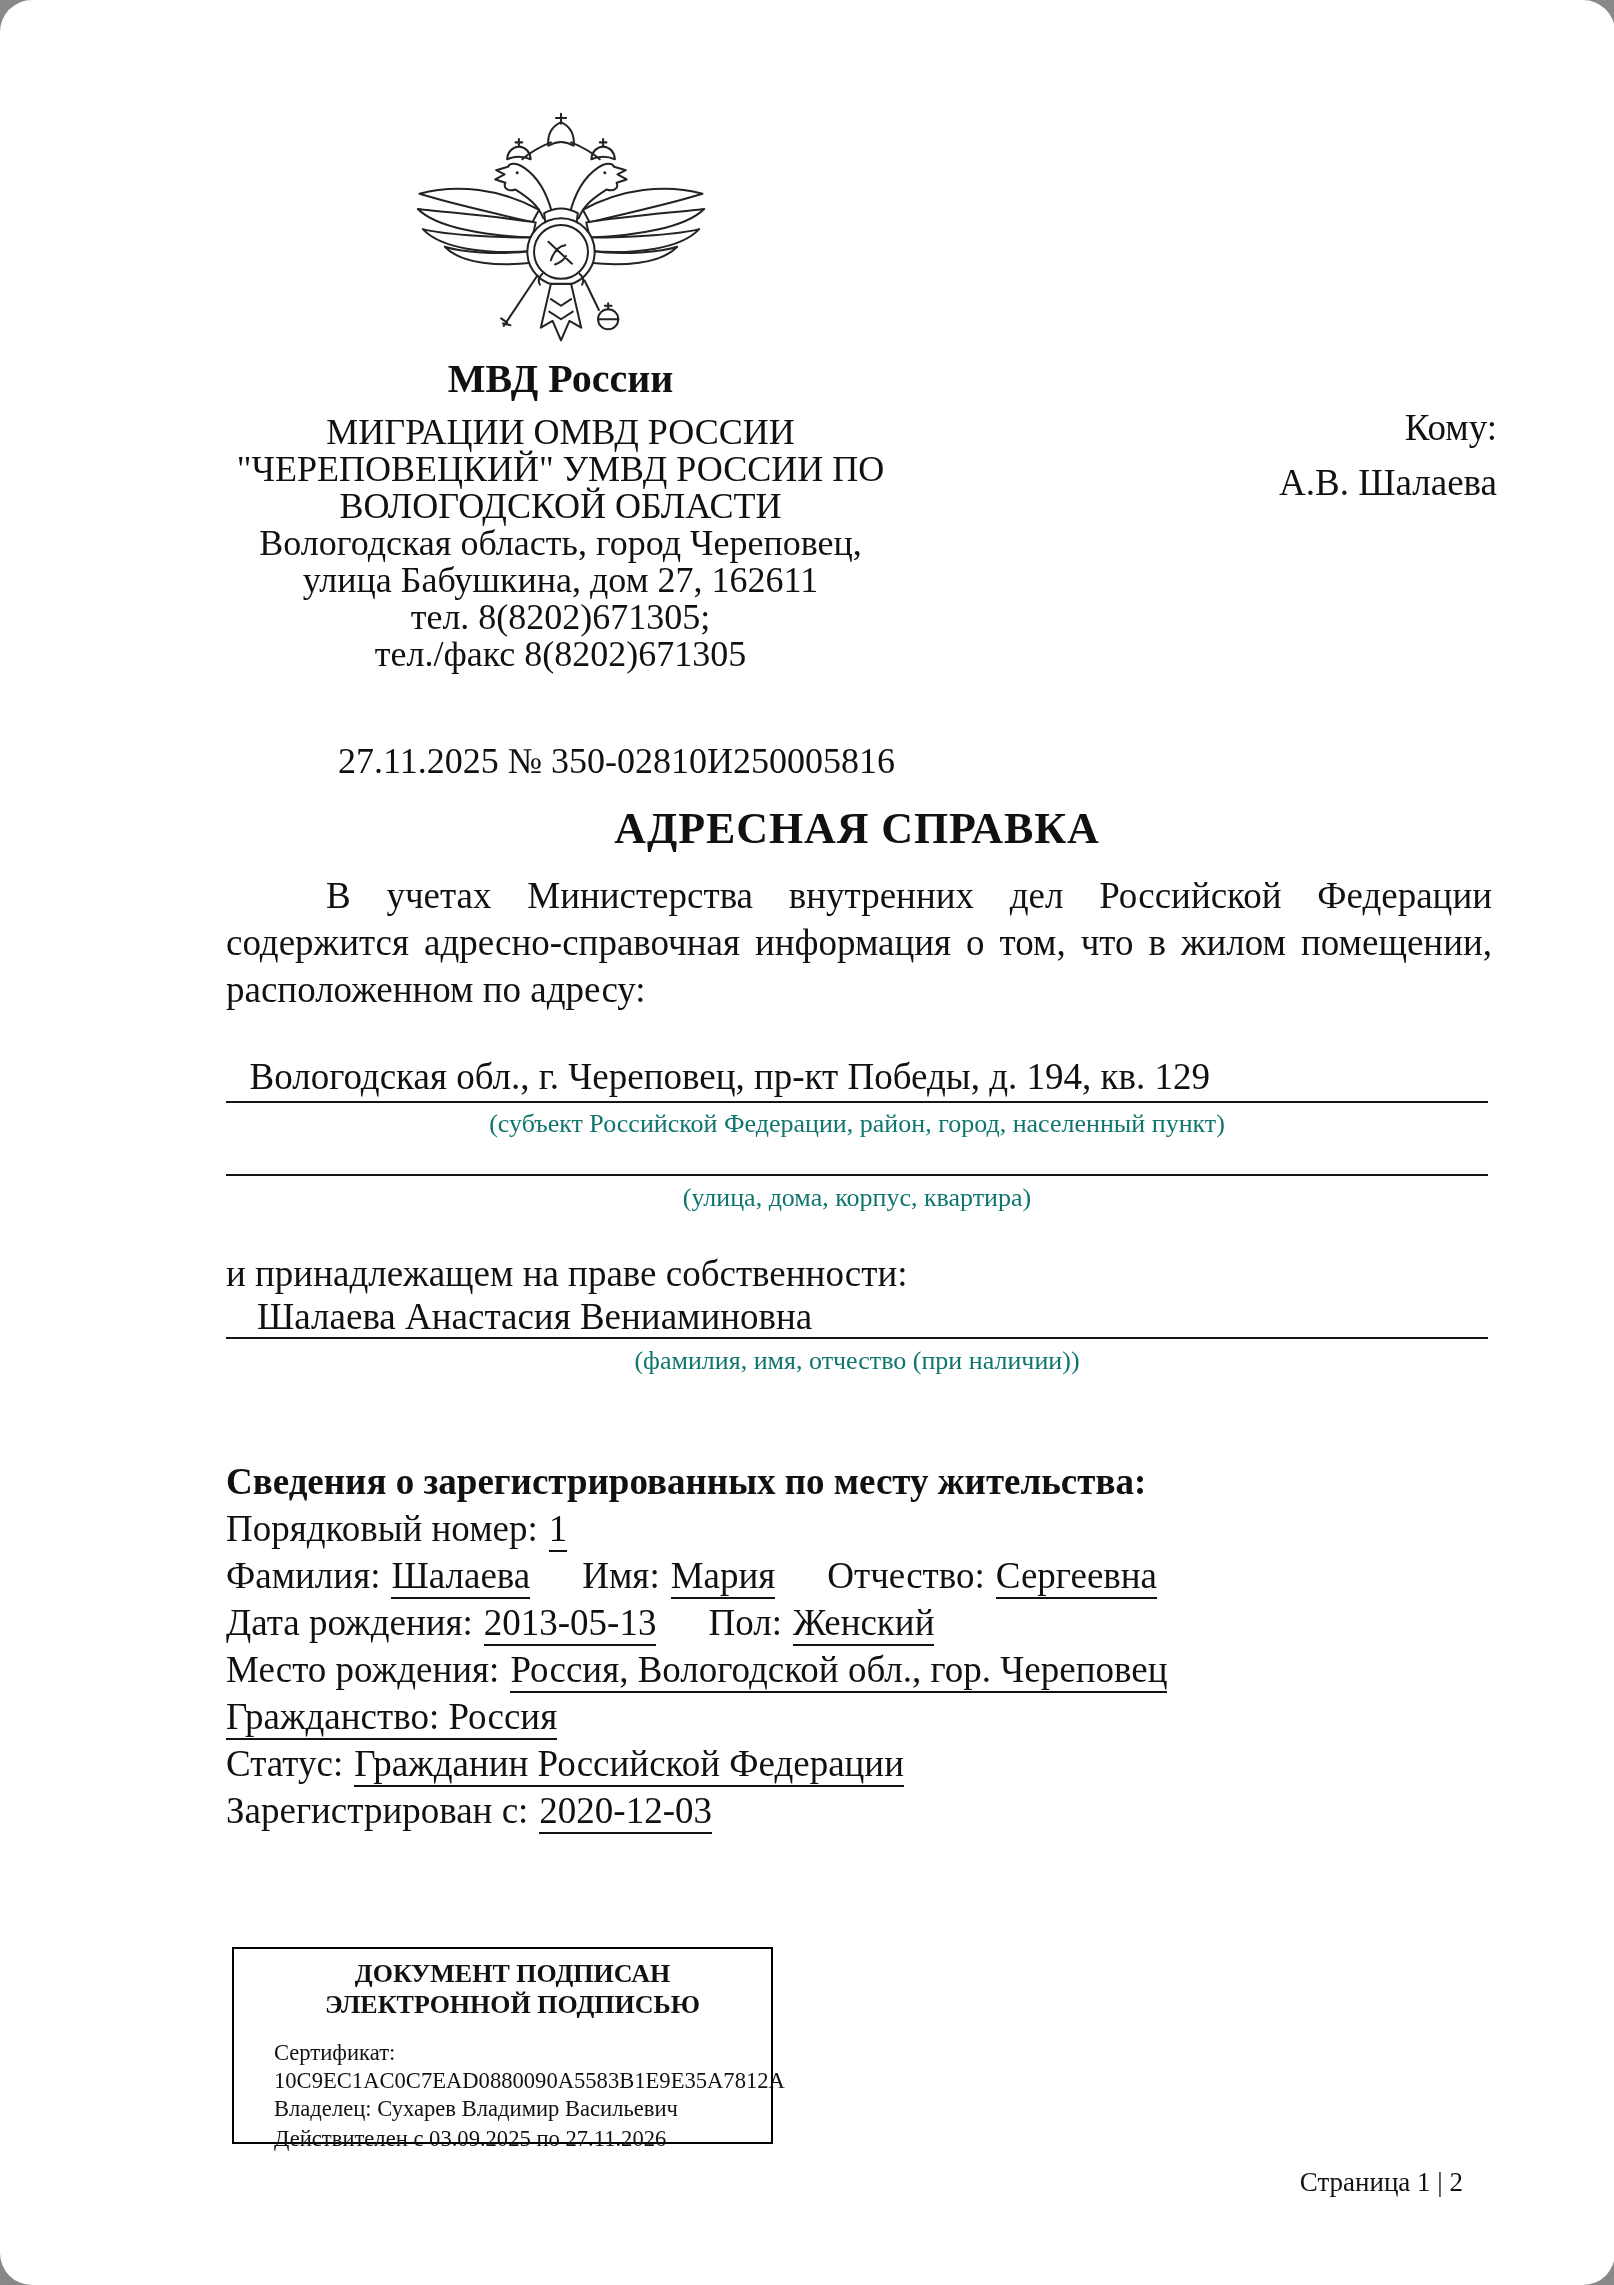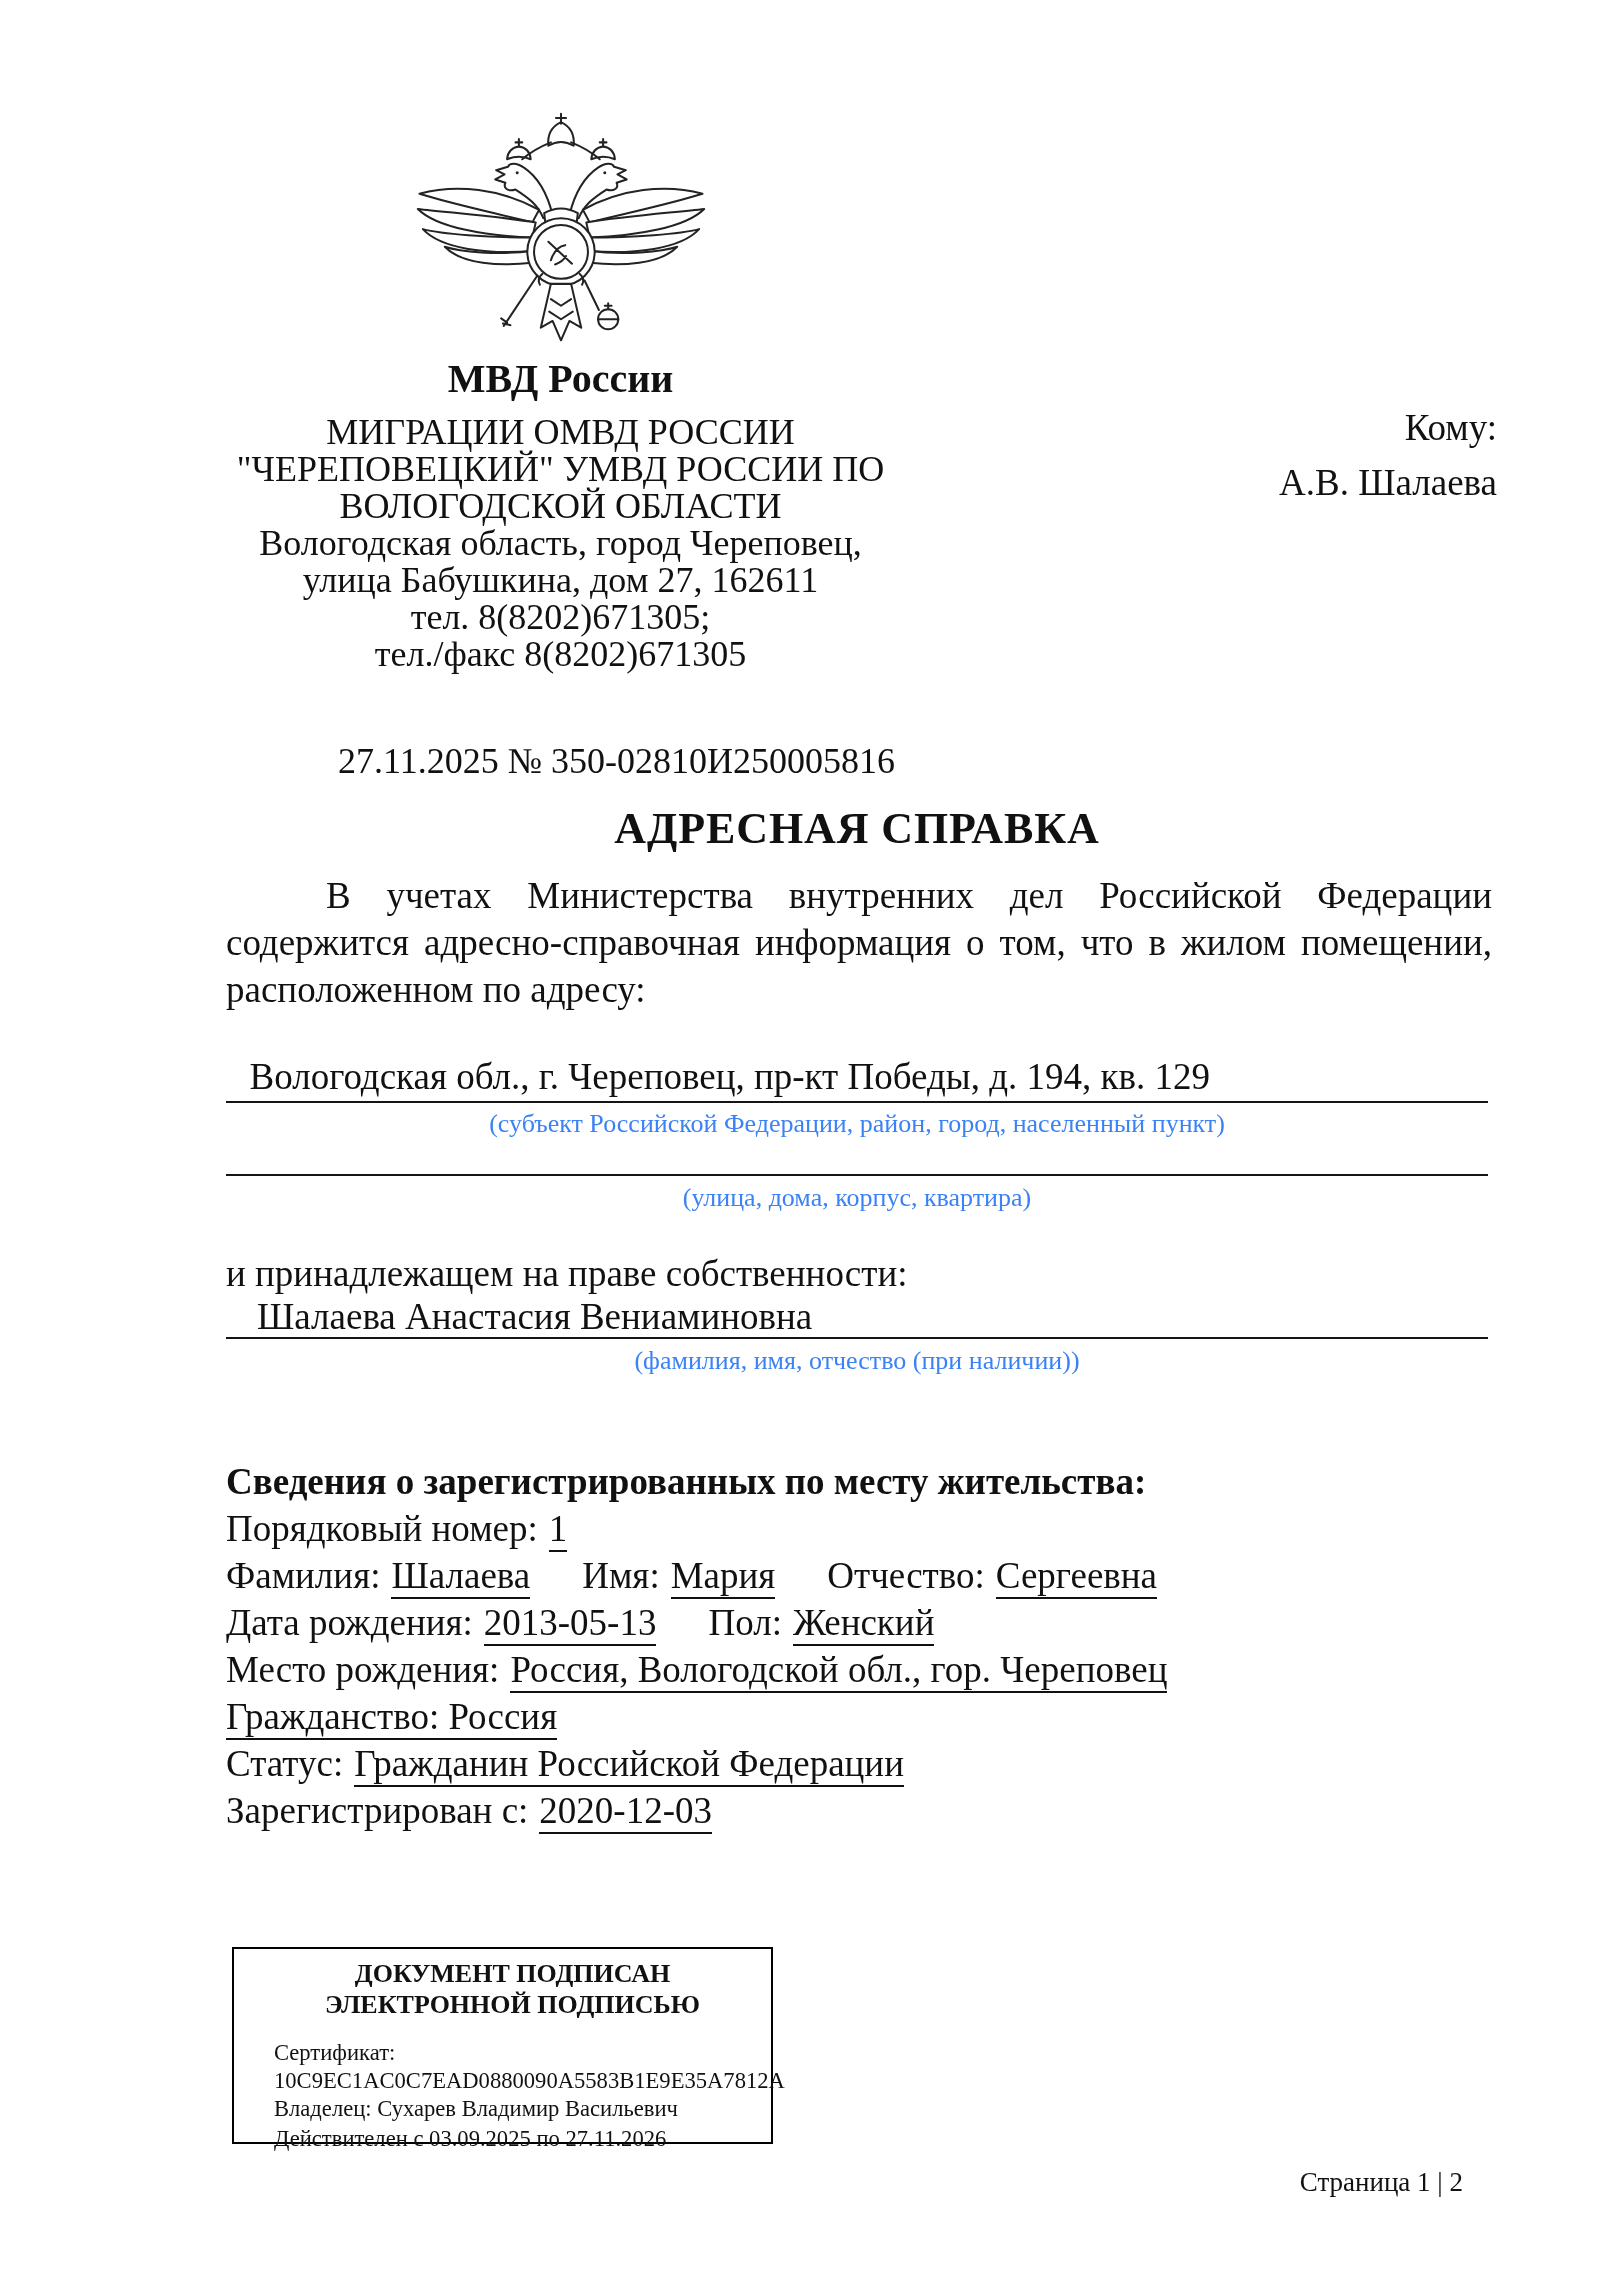"МВД России" .page { border-radius: none -> 32px }
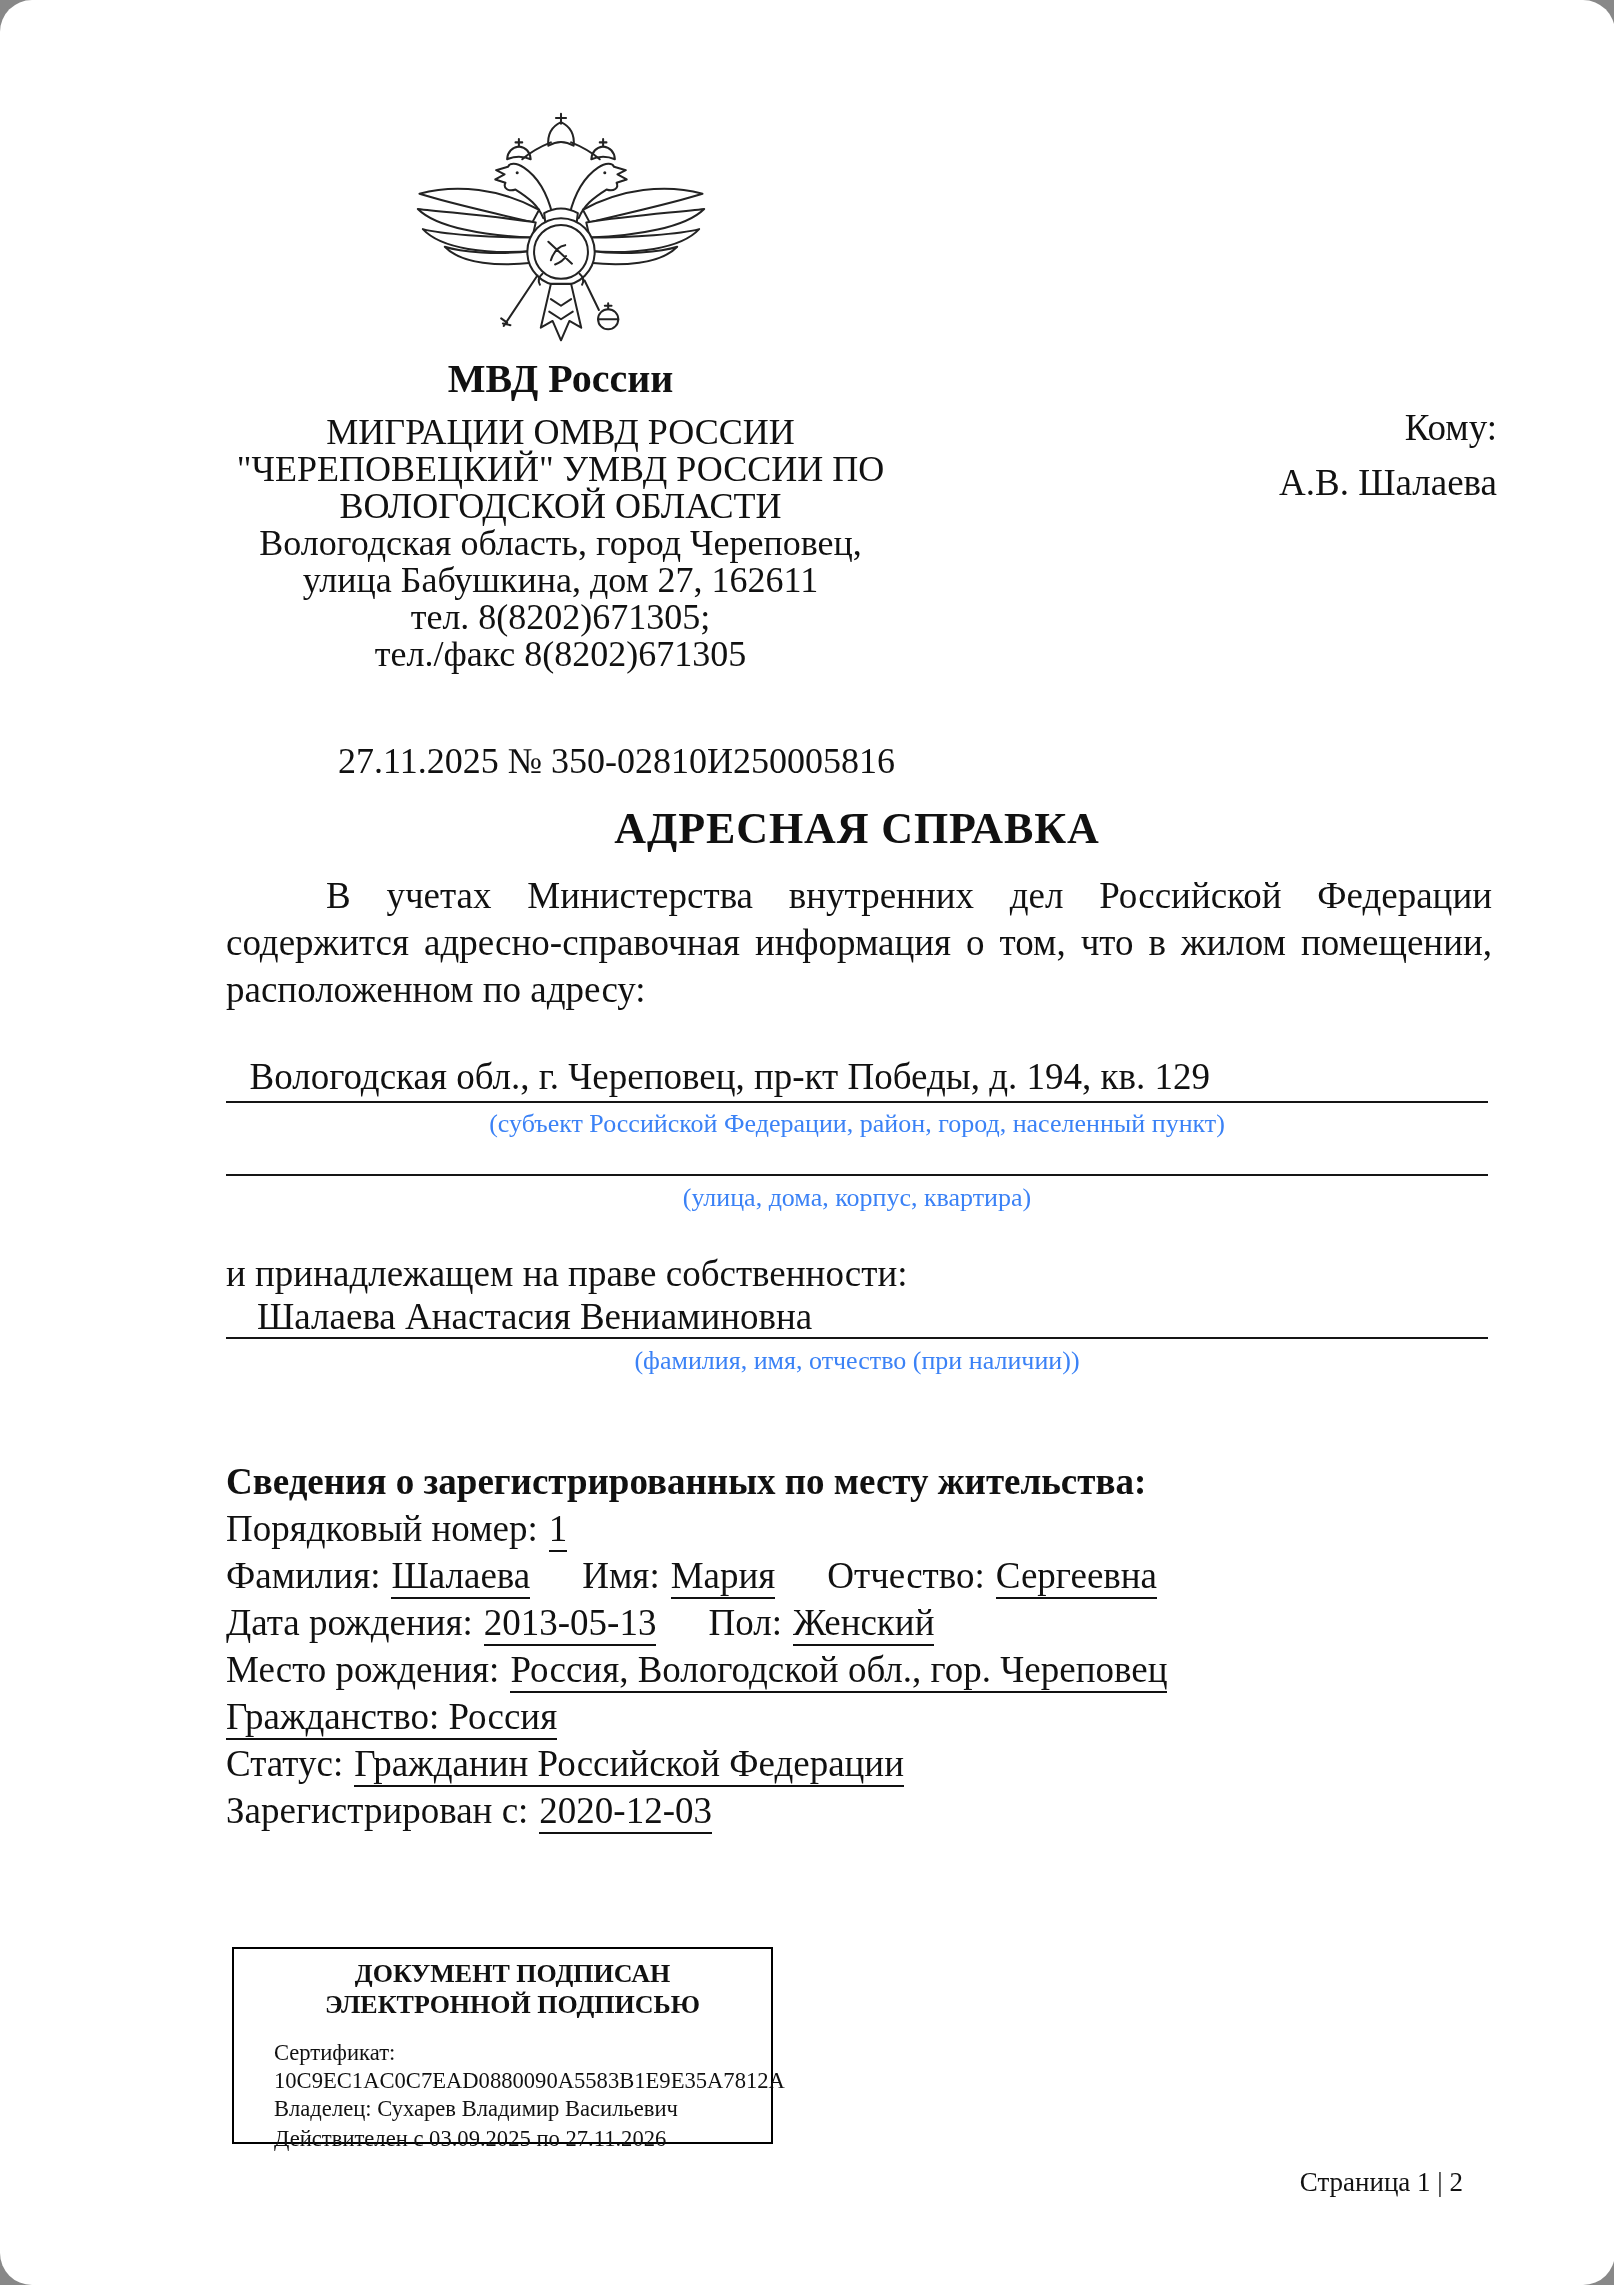"(субъект Российской Федерации, район," .caption { color: #3b82f6 -> #0f766e }
